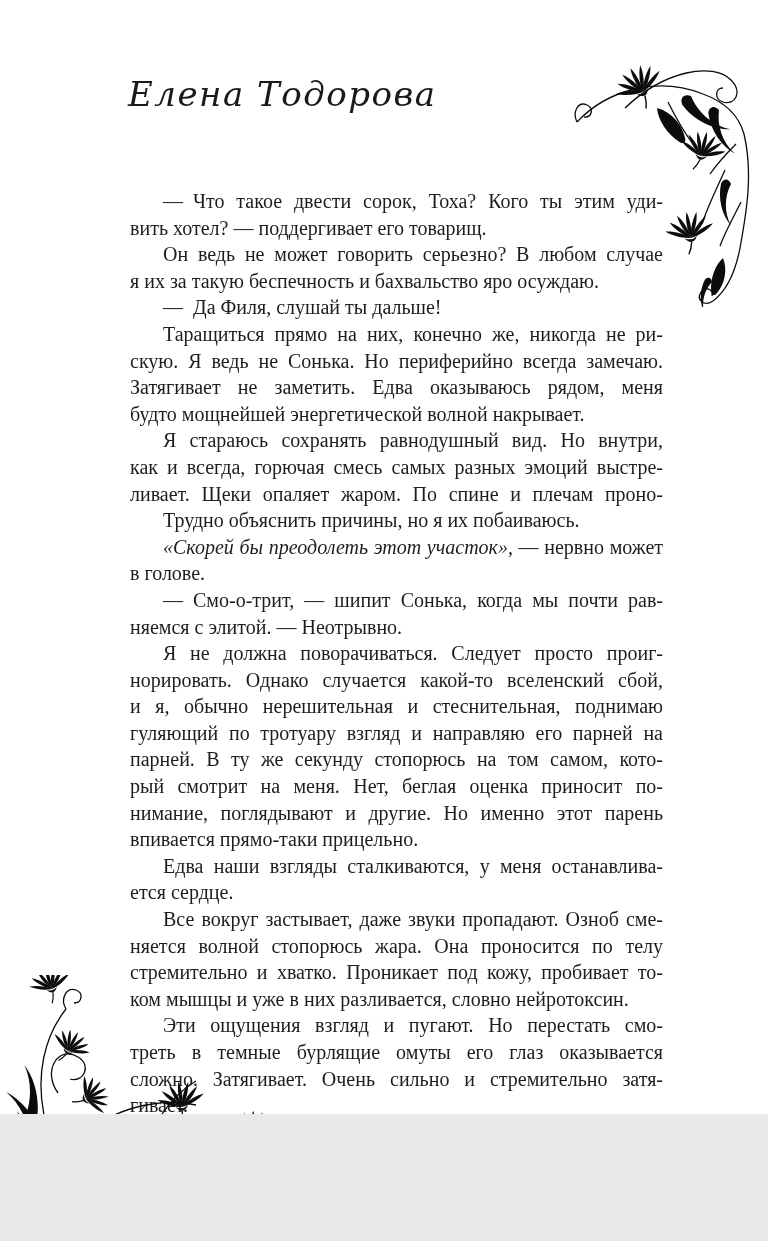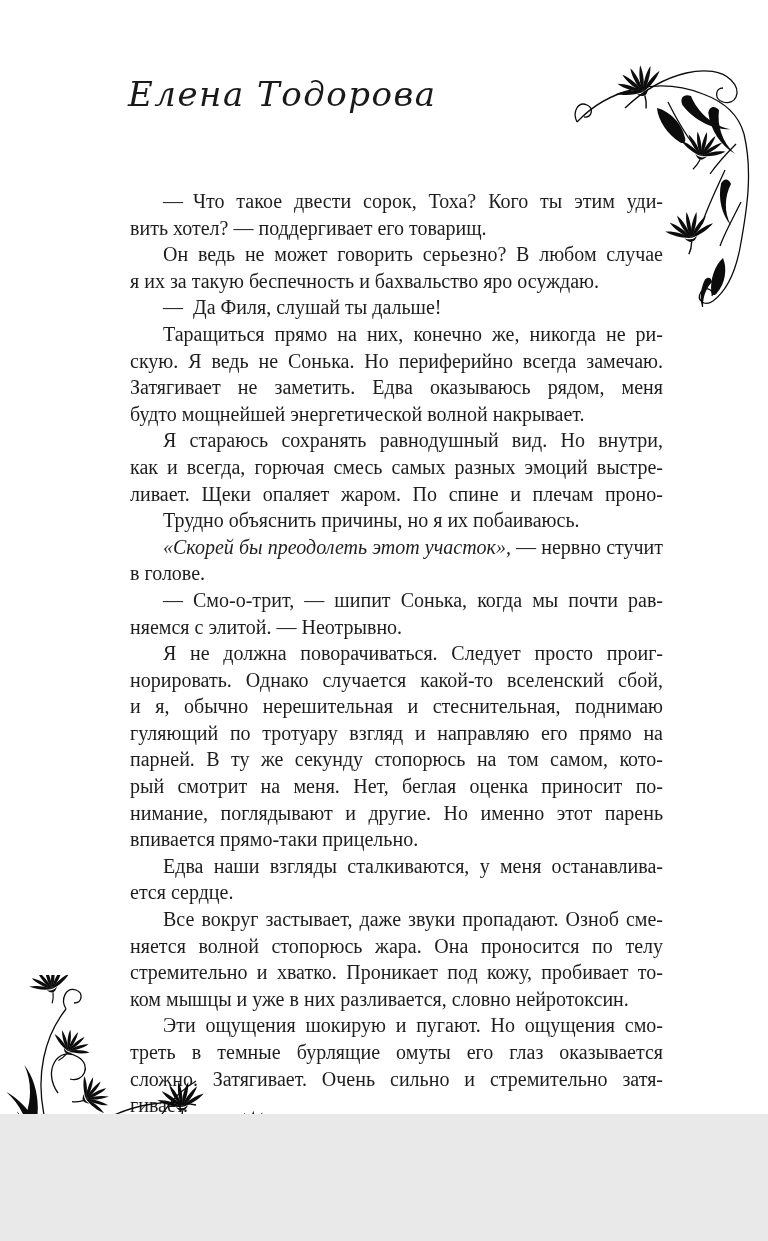"— нервно стучит" span { text: стучит -> может }
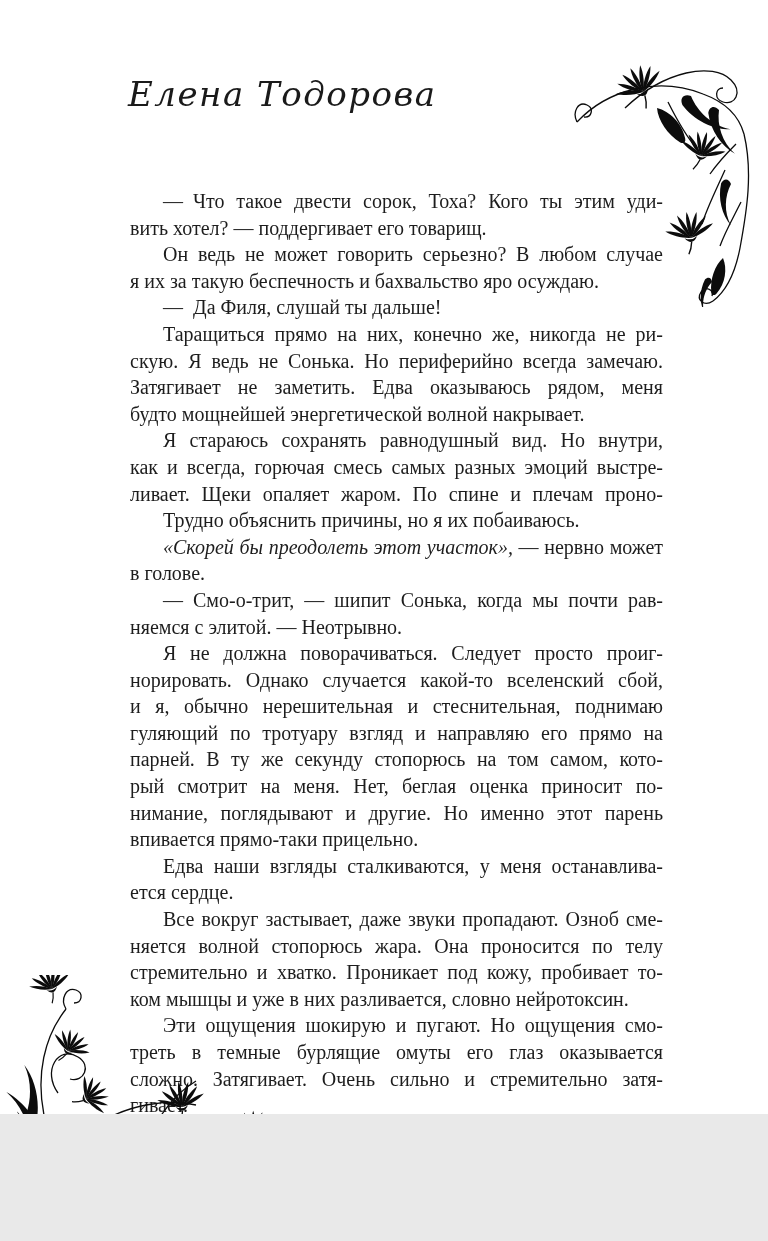"гуляющий по тротуару взгляд и" span { text: прямо -> парней }
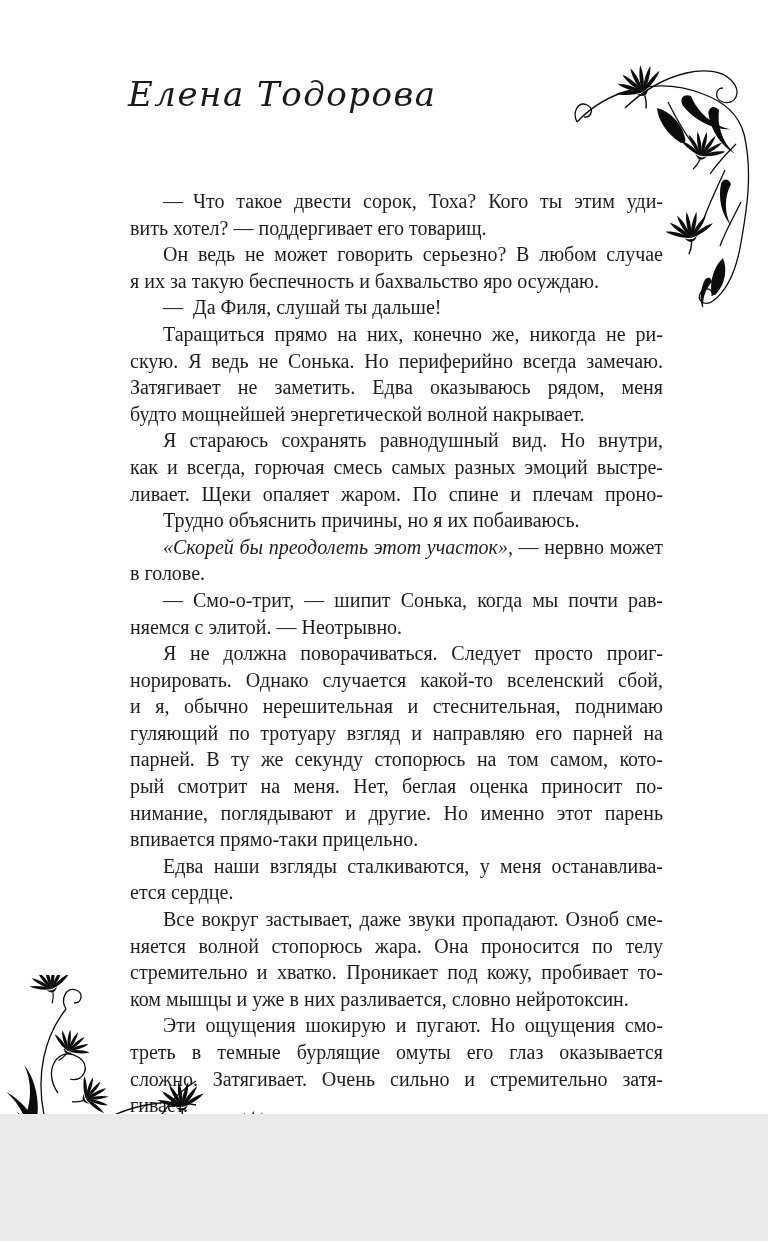"Эти ощущения шокирую и пугают." span { text: шокирую и пугают. Но ощущения -> взгляд и пугают. Но перестать }
